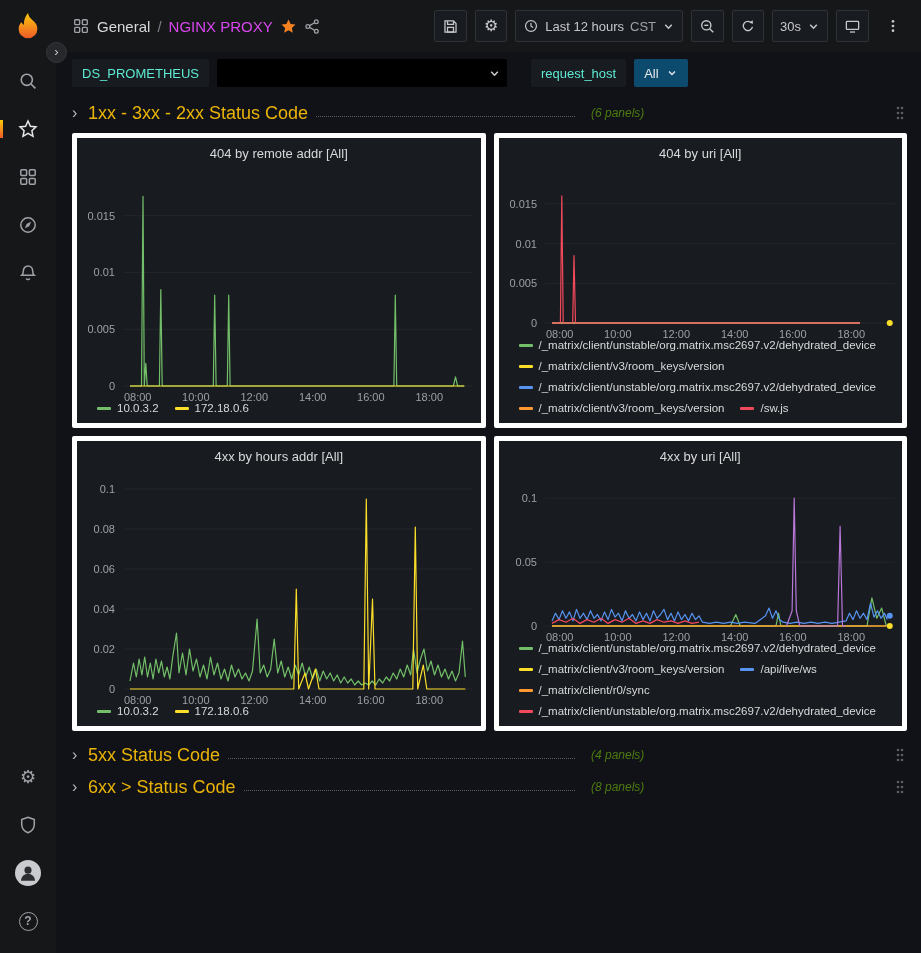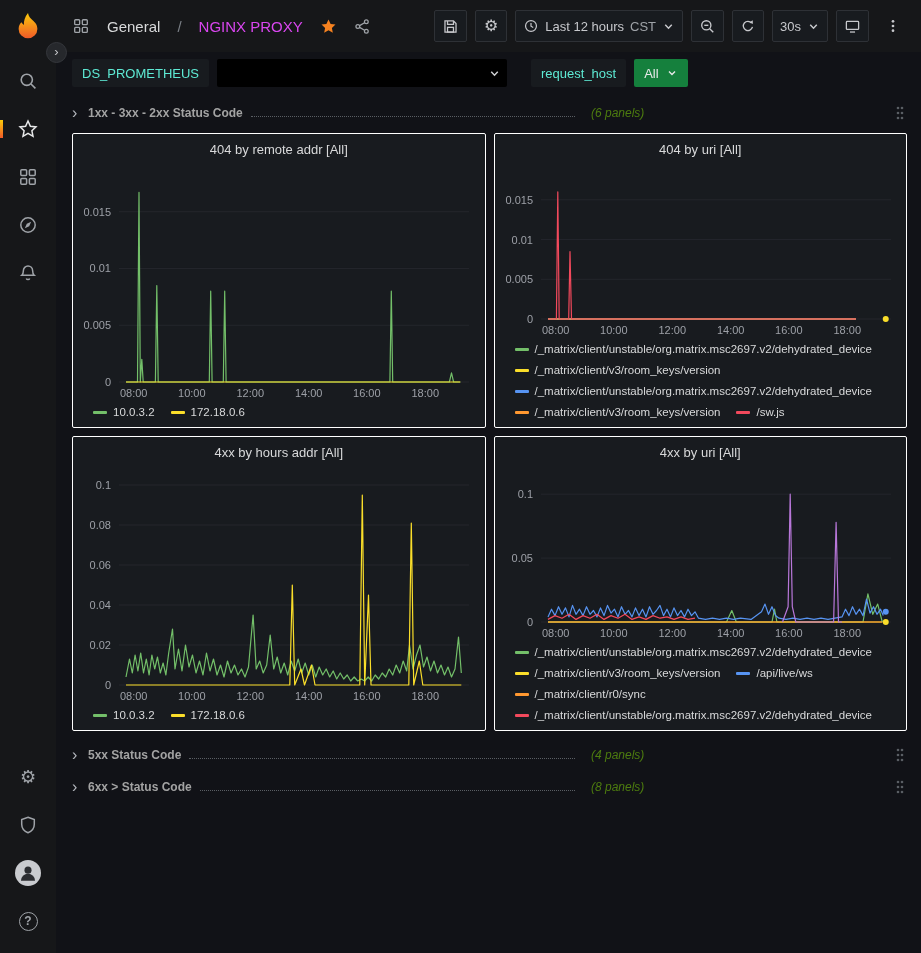"General" .nav-left { gap: 17px -> 7px }
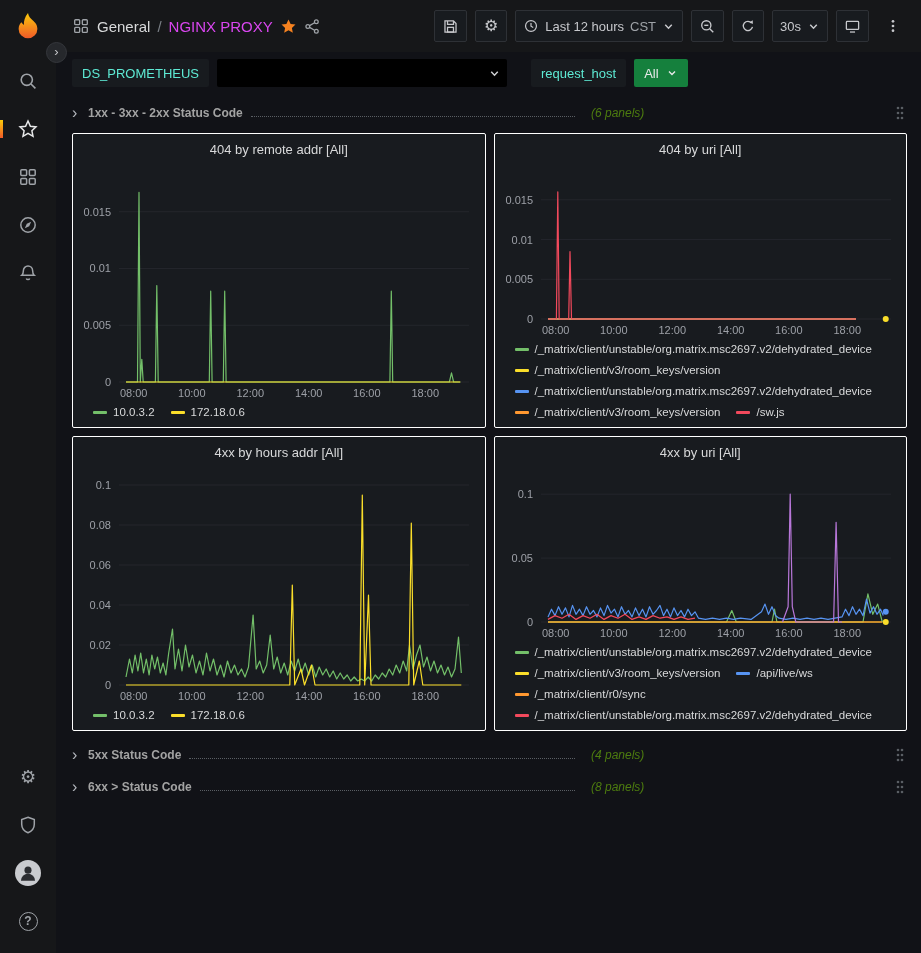"All" .var-value { background: #15803d -> #0c4a6e }
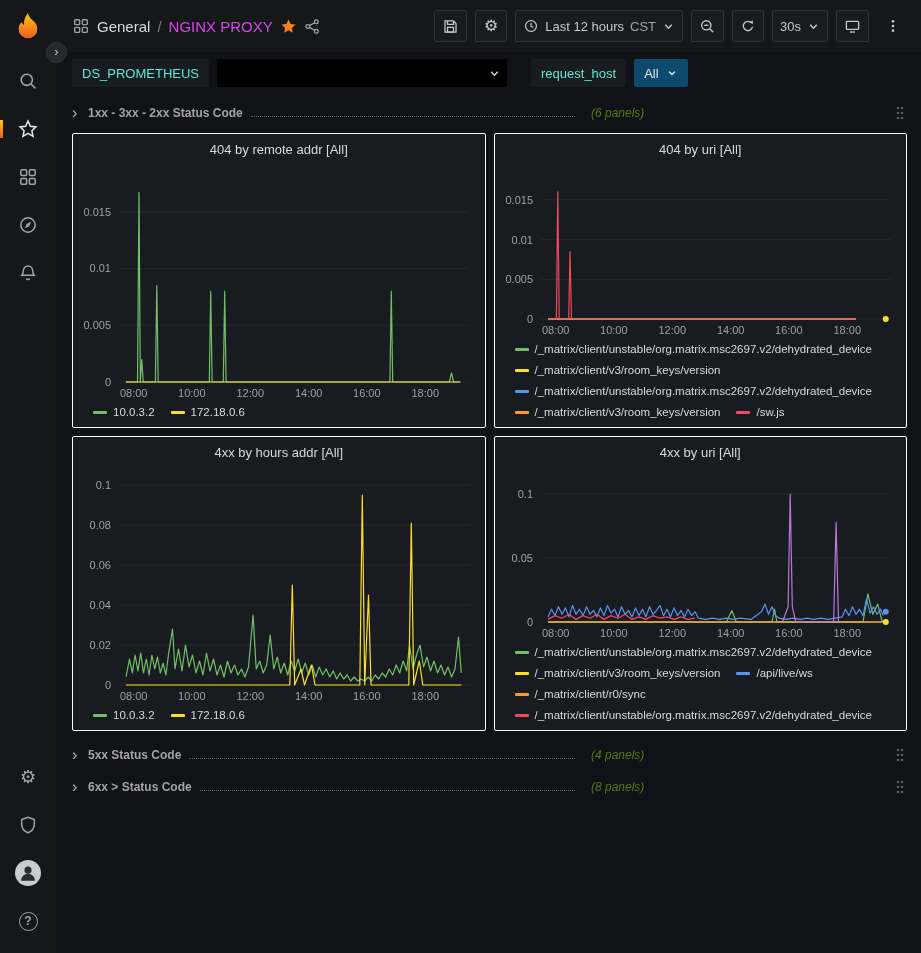"1xx - 3xx - 2xx" .row-title { color: #a3a3a3 -> #eab308; font-size: 12px -> 18px; font-weight: 700 -> 400 }
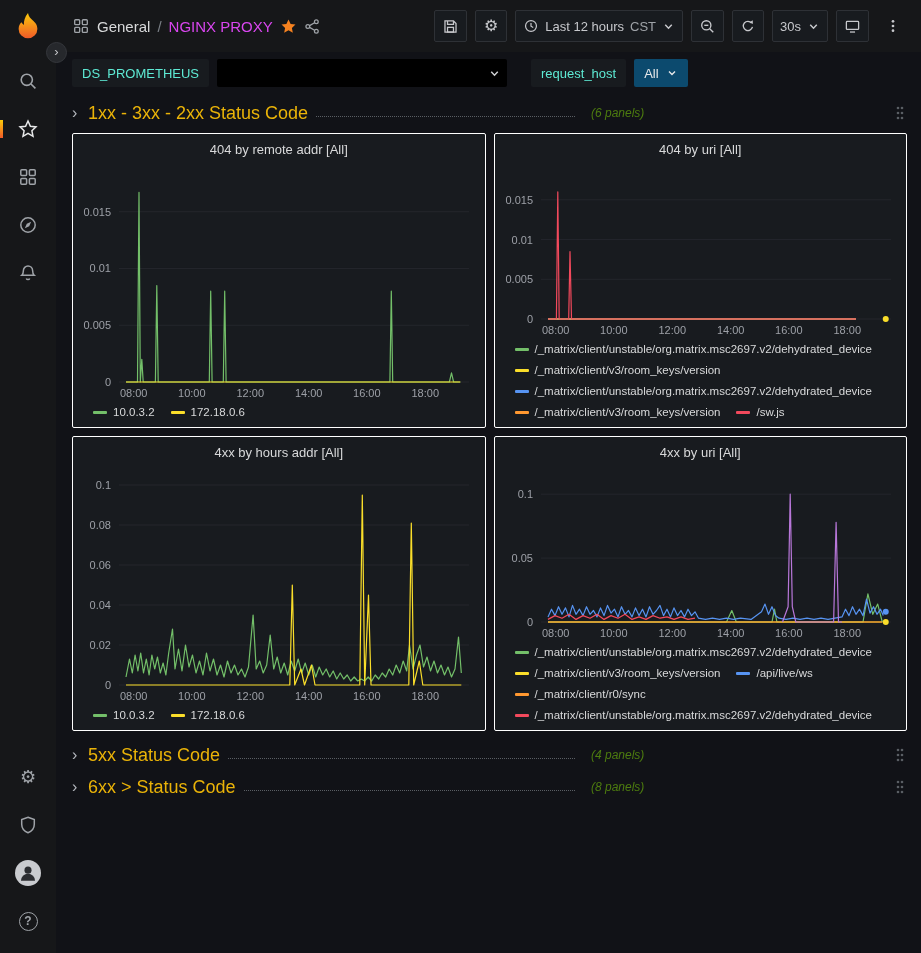"404 by remote addr [All]" .panel { border: 1px solid #ffffff -> 5px solid #ffffff }
